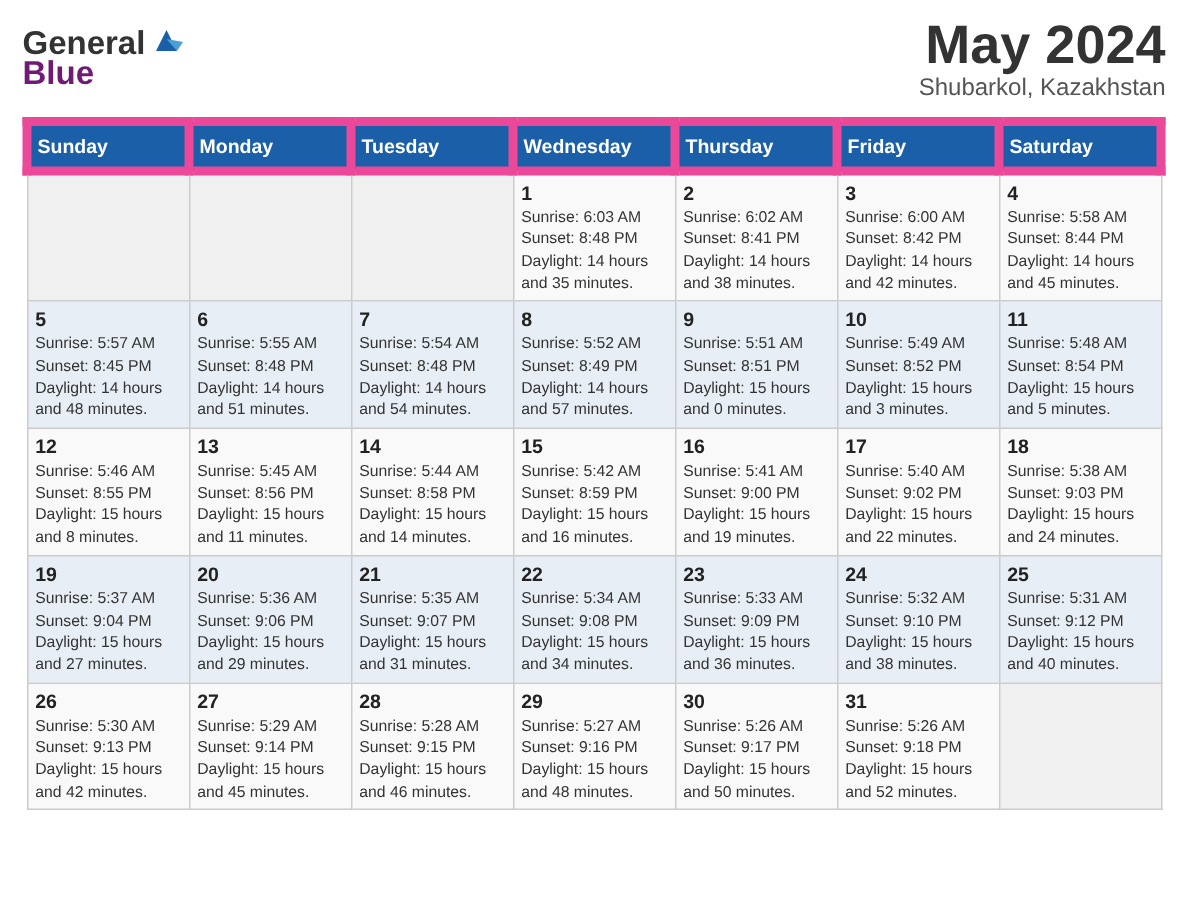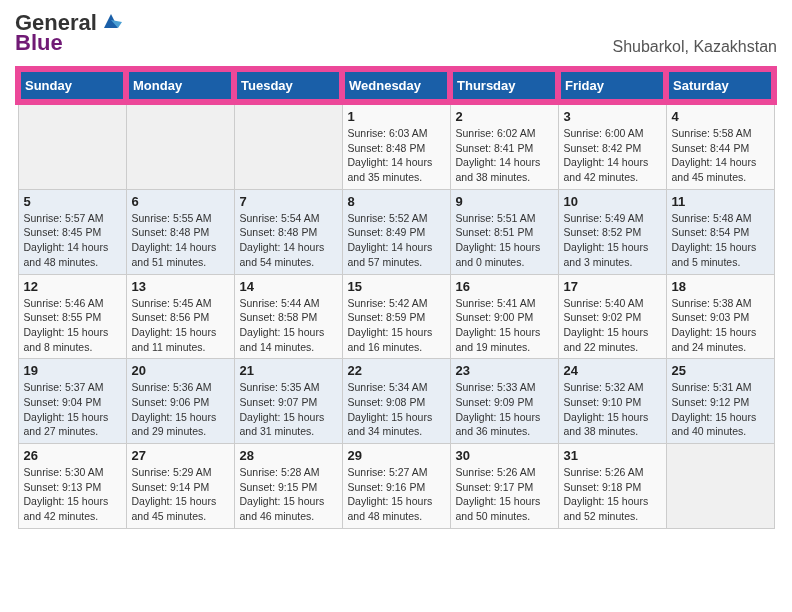"General" .header { align-items: flex-end -> center }
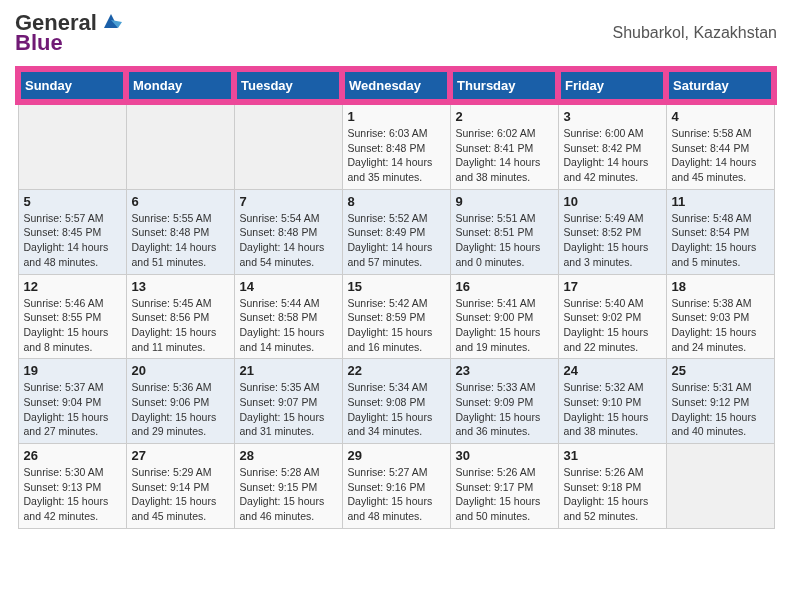"May 2024" h1 { html: none -> <h1>May 2024</h1> }
